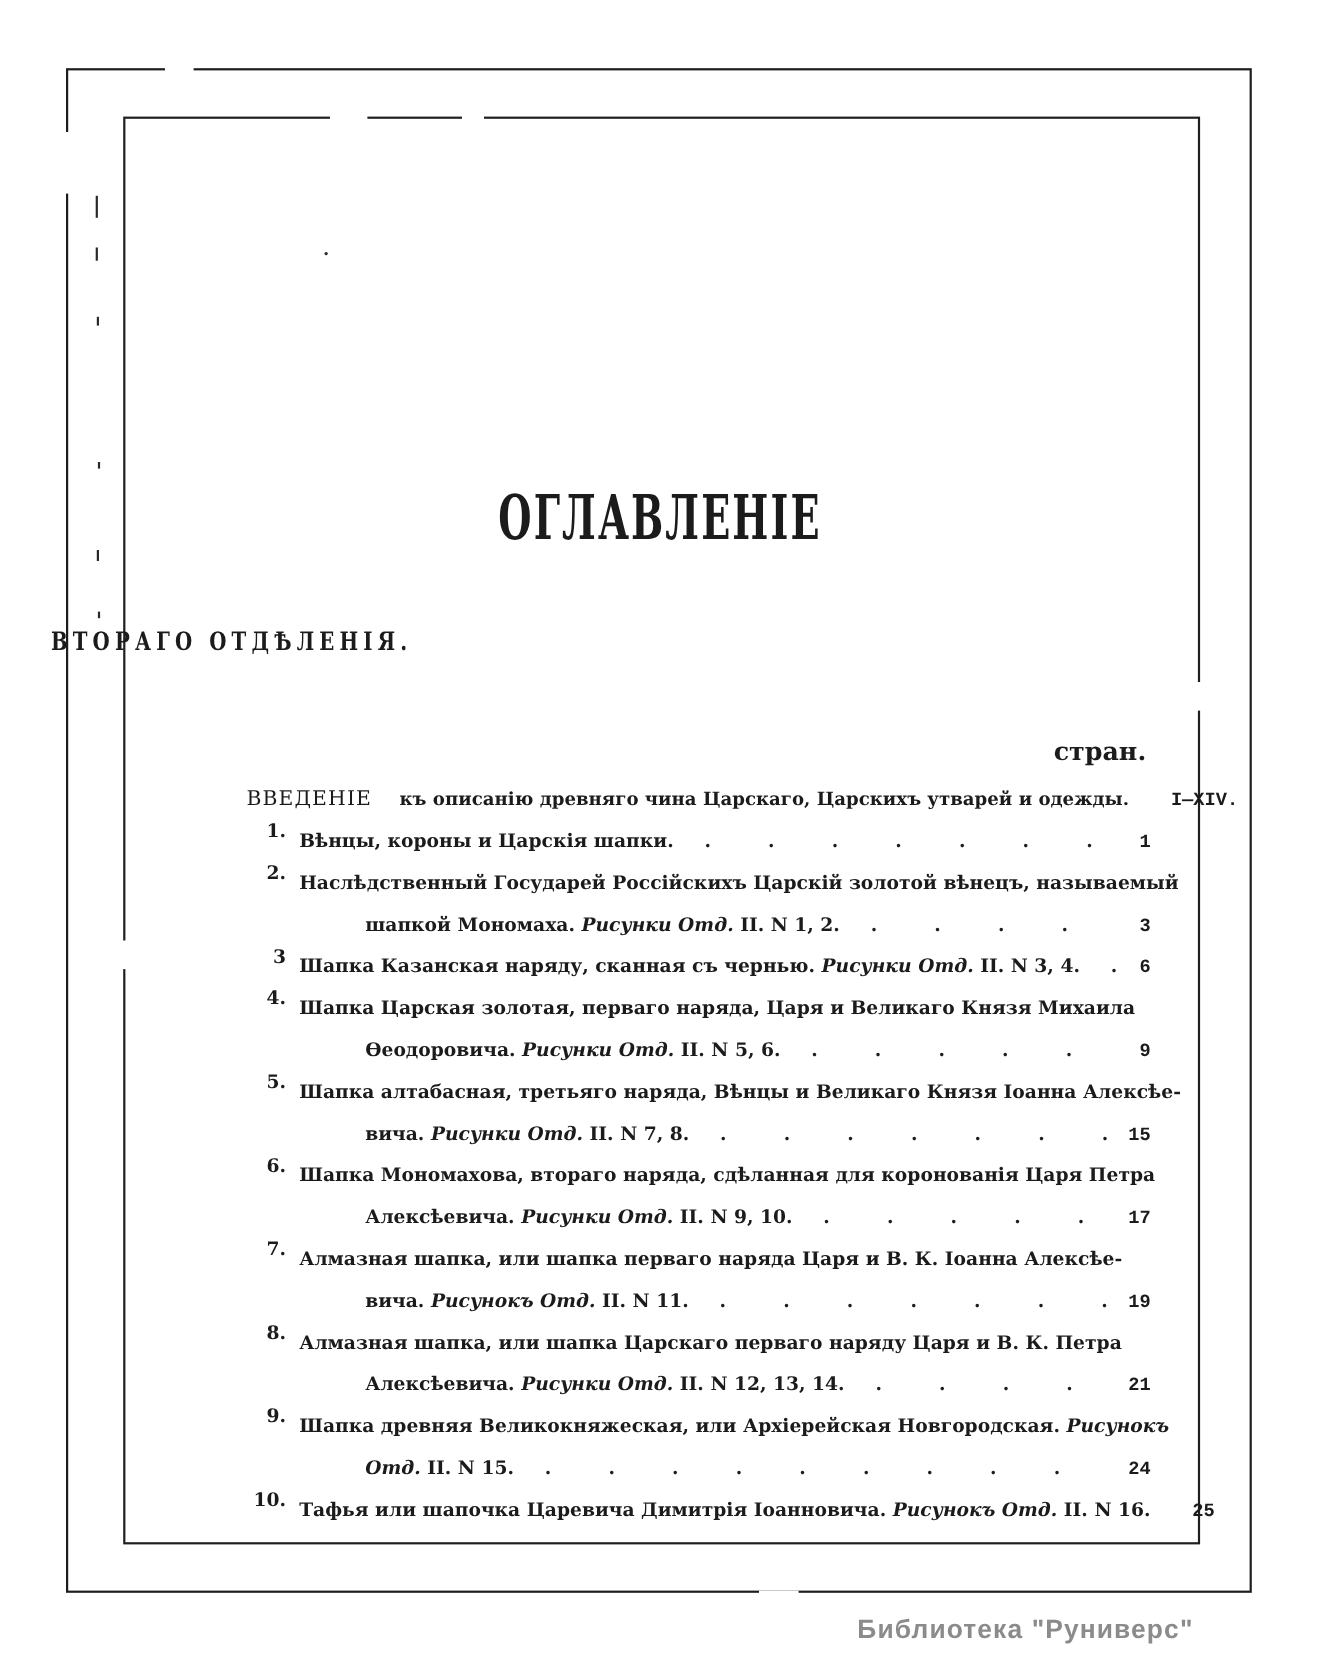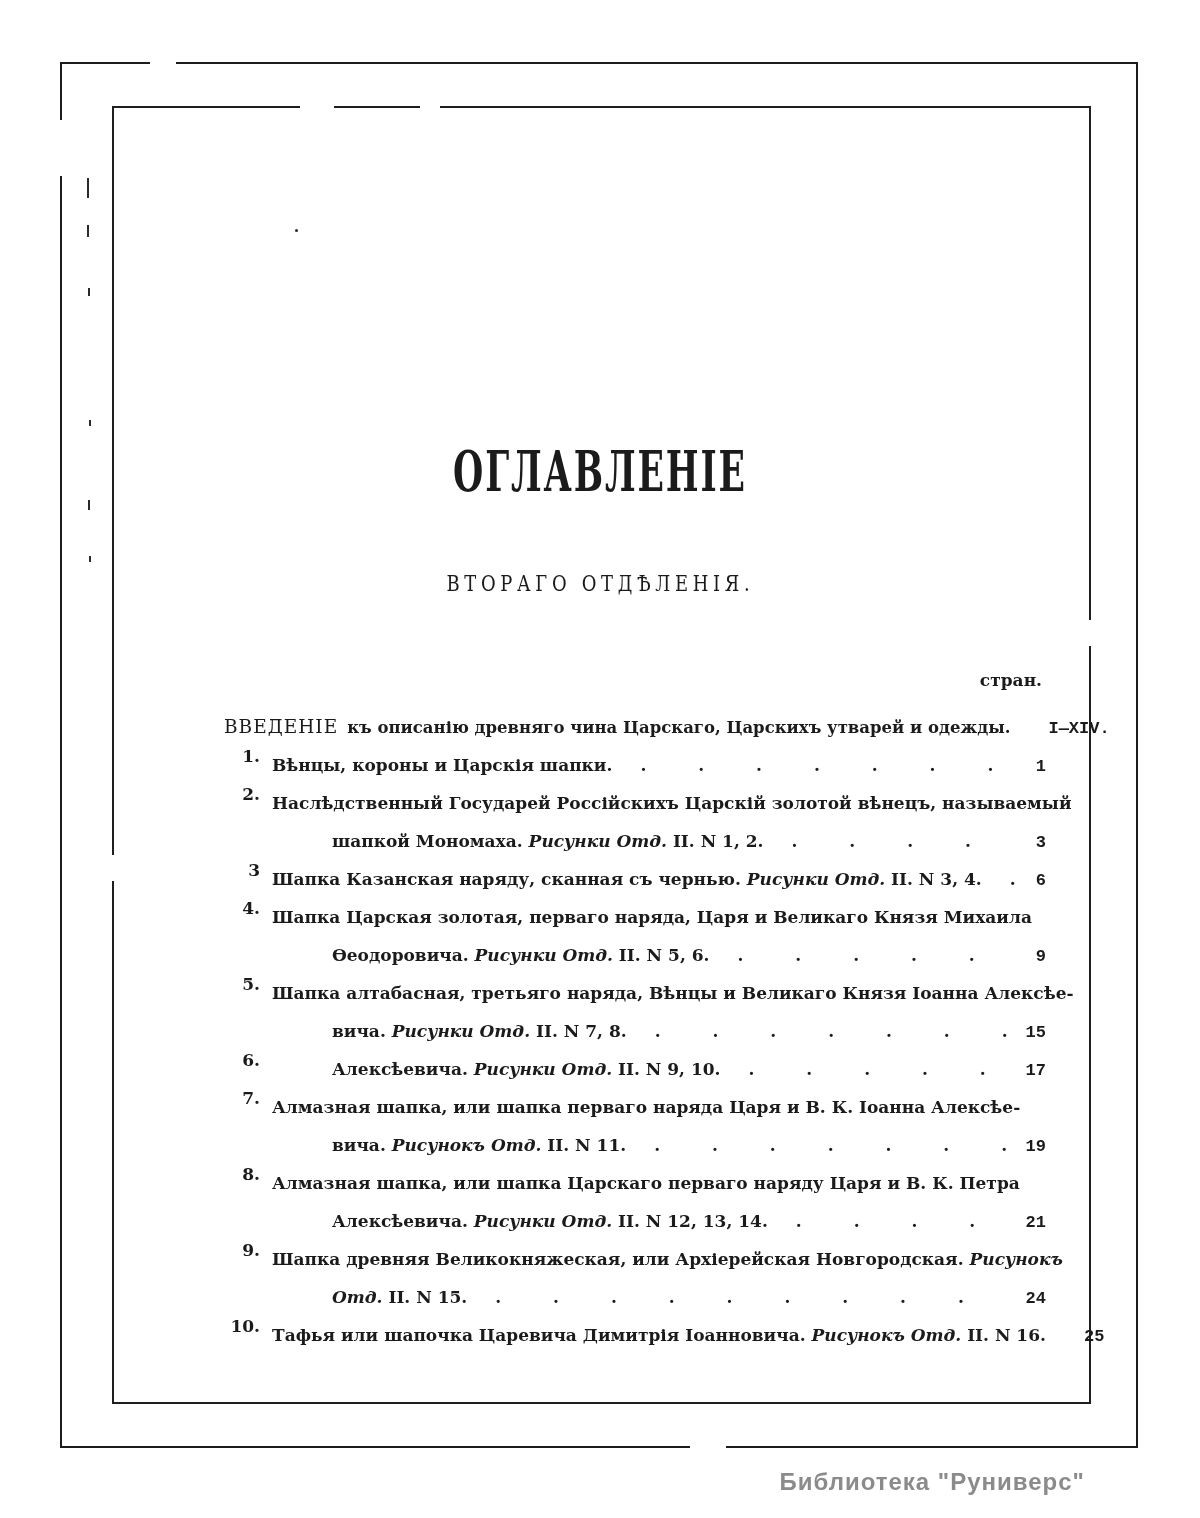"ВТОРАГО ОТДѢЛЕНІЯ." .subtitle { font-weight: normal -> bold; text-align: center -> left }
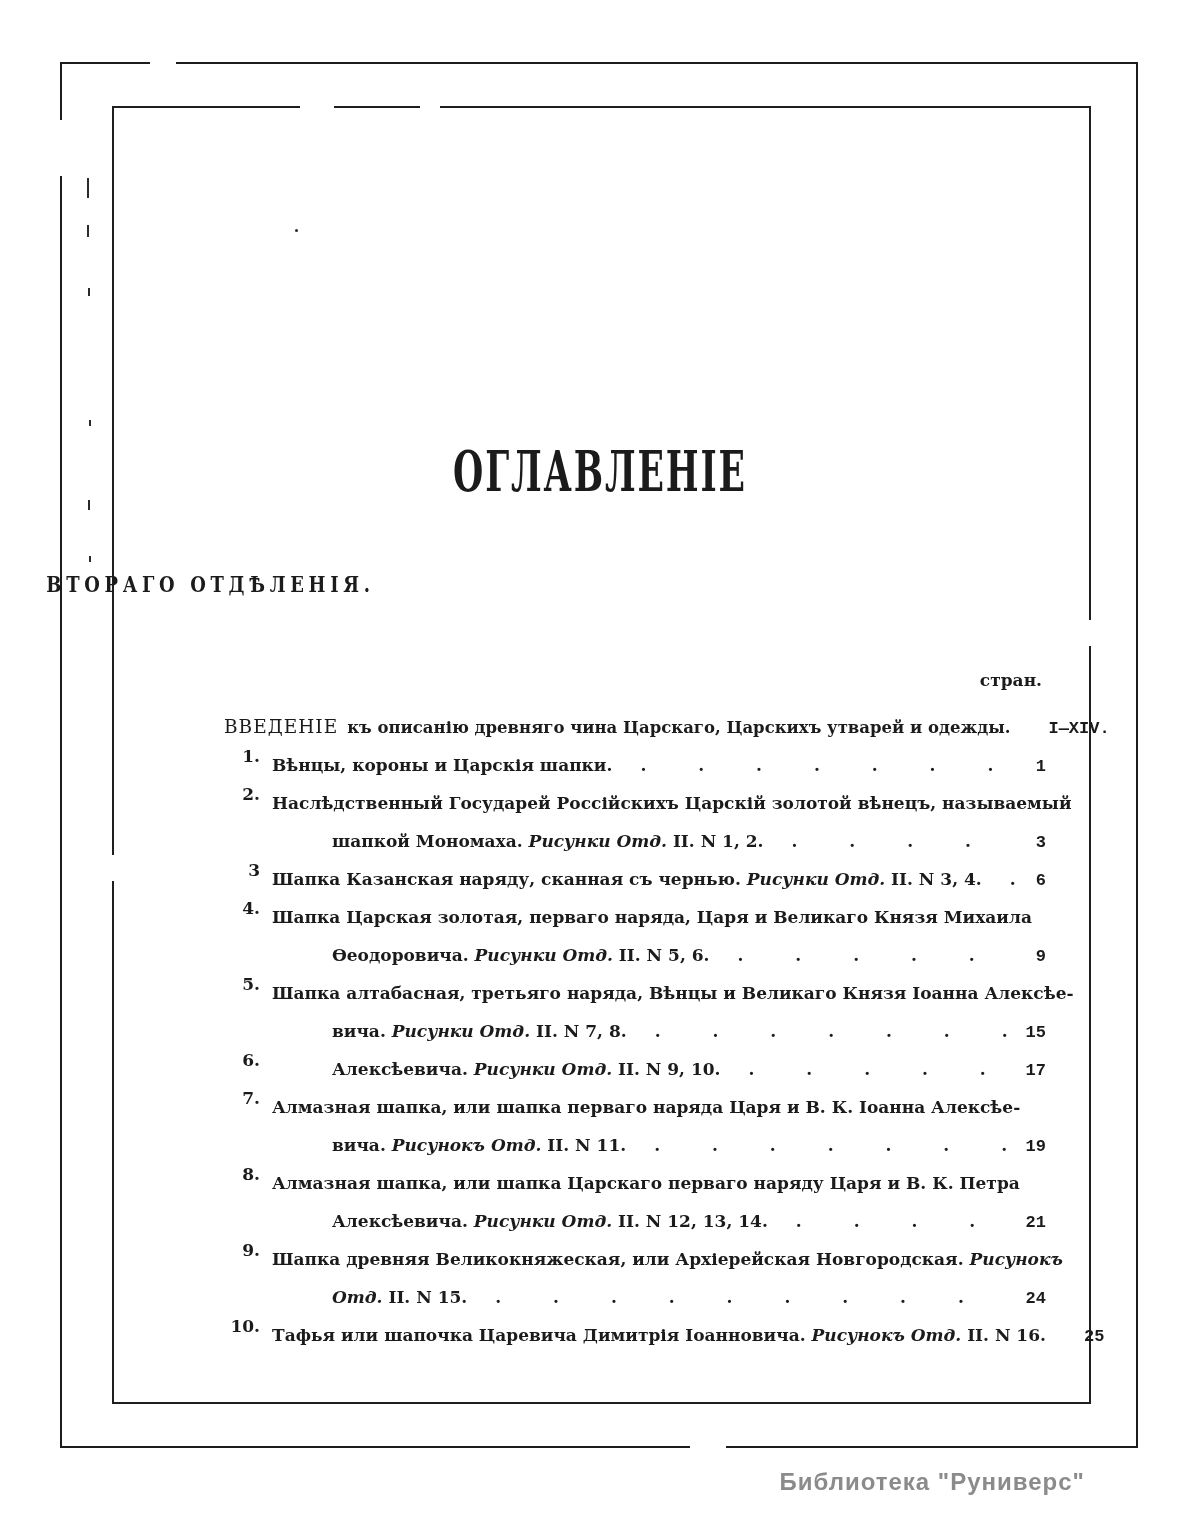"стран." .col-header { font-size: 17px -> 23px }
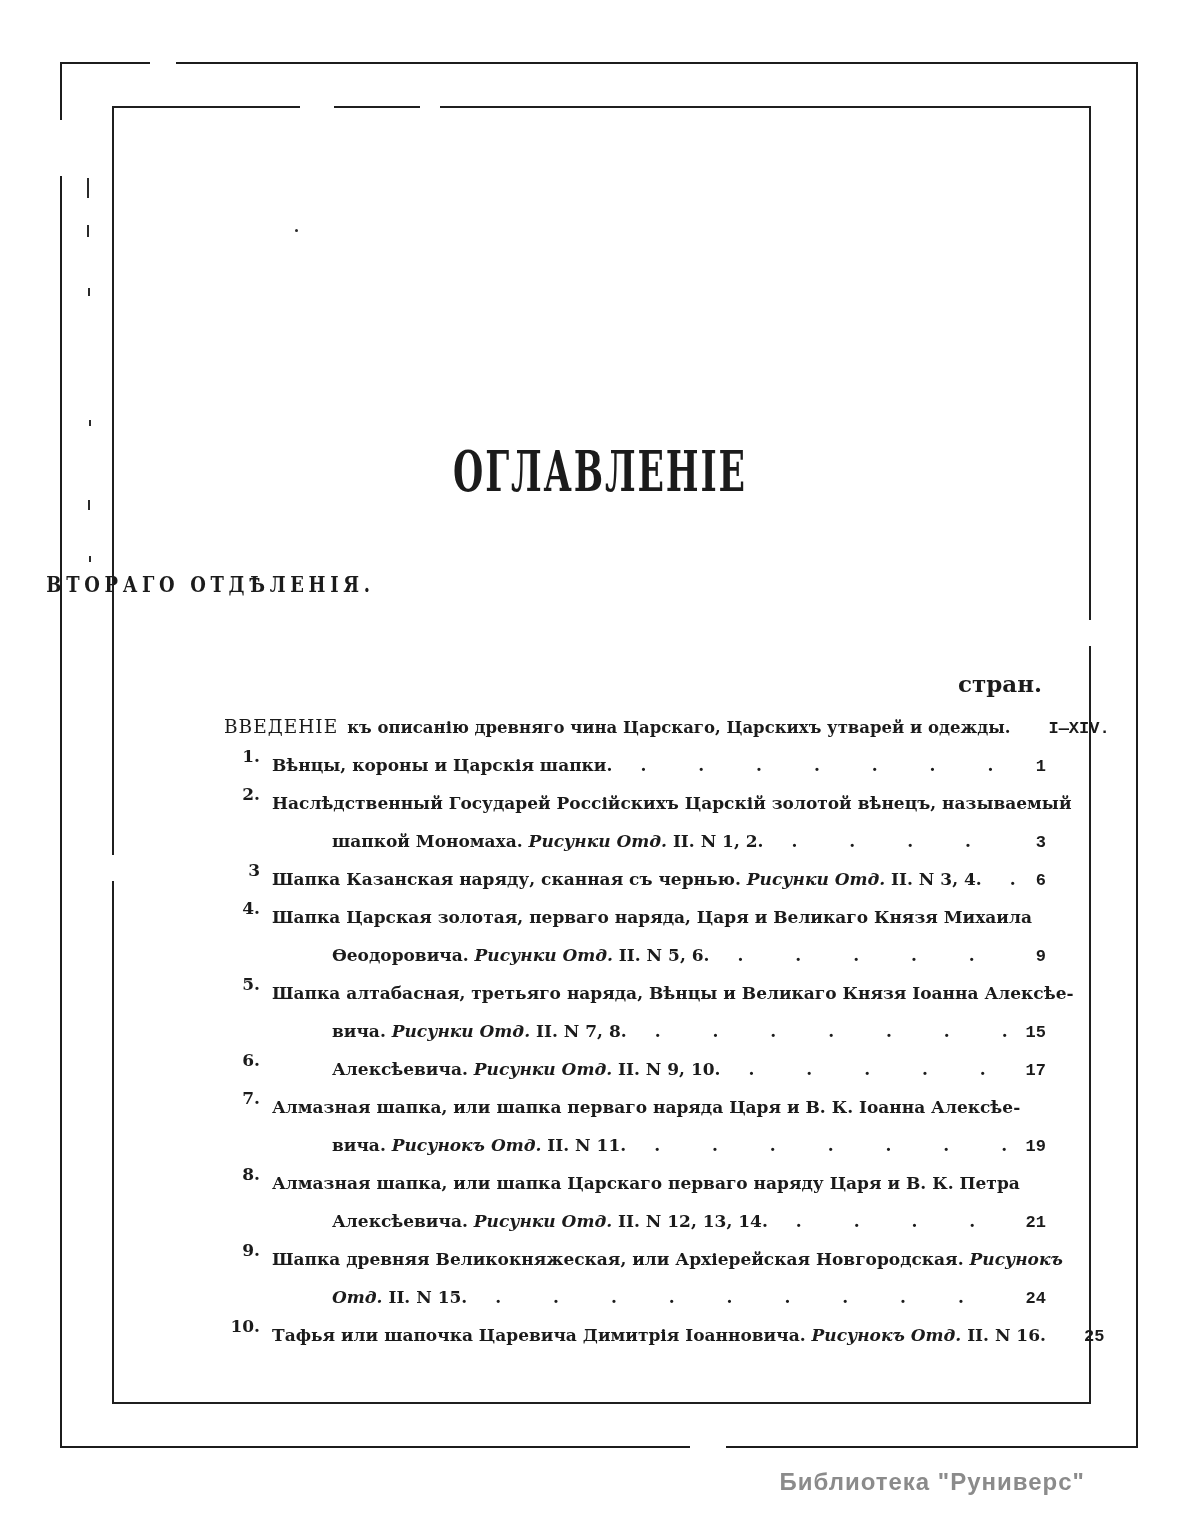"къ описанію древняго чина Царскаго," .intro-text { margin-left: 9px -> 25px }
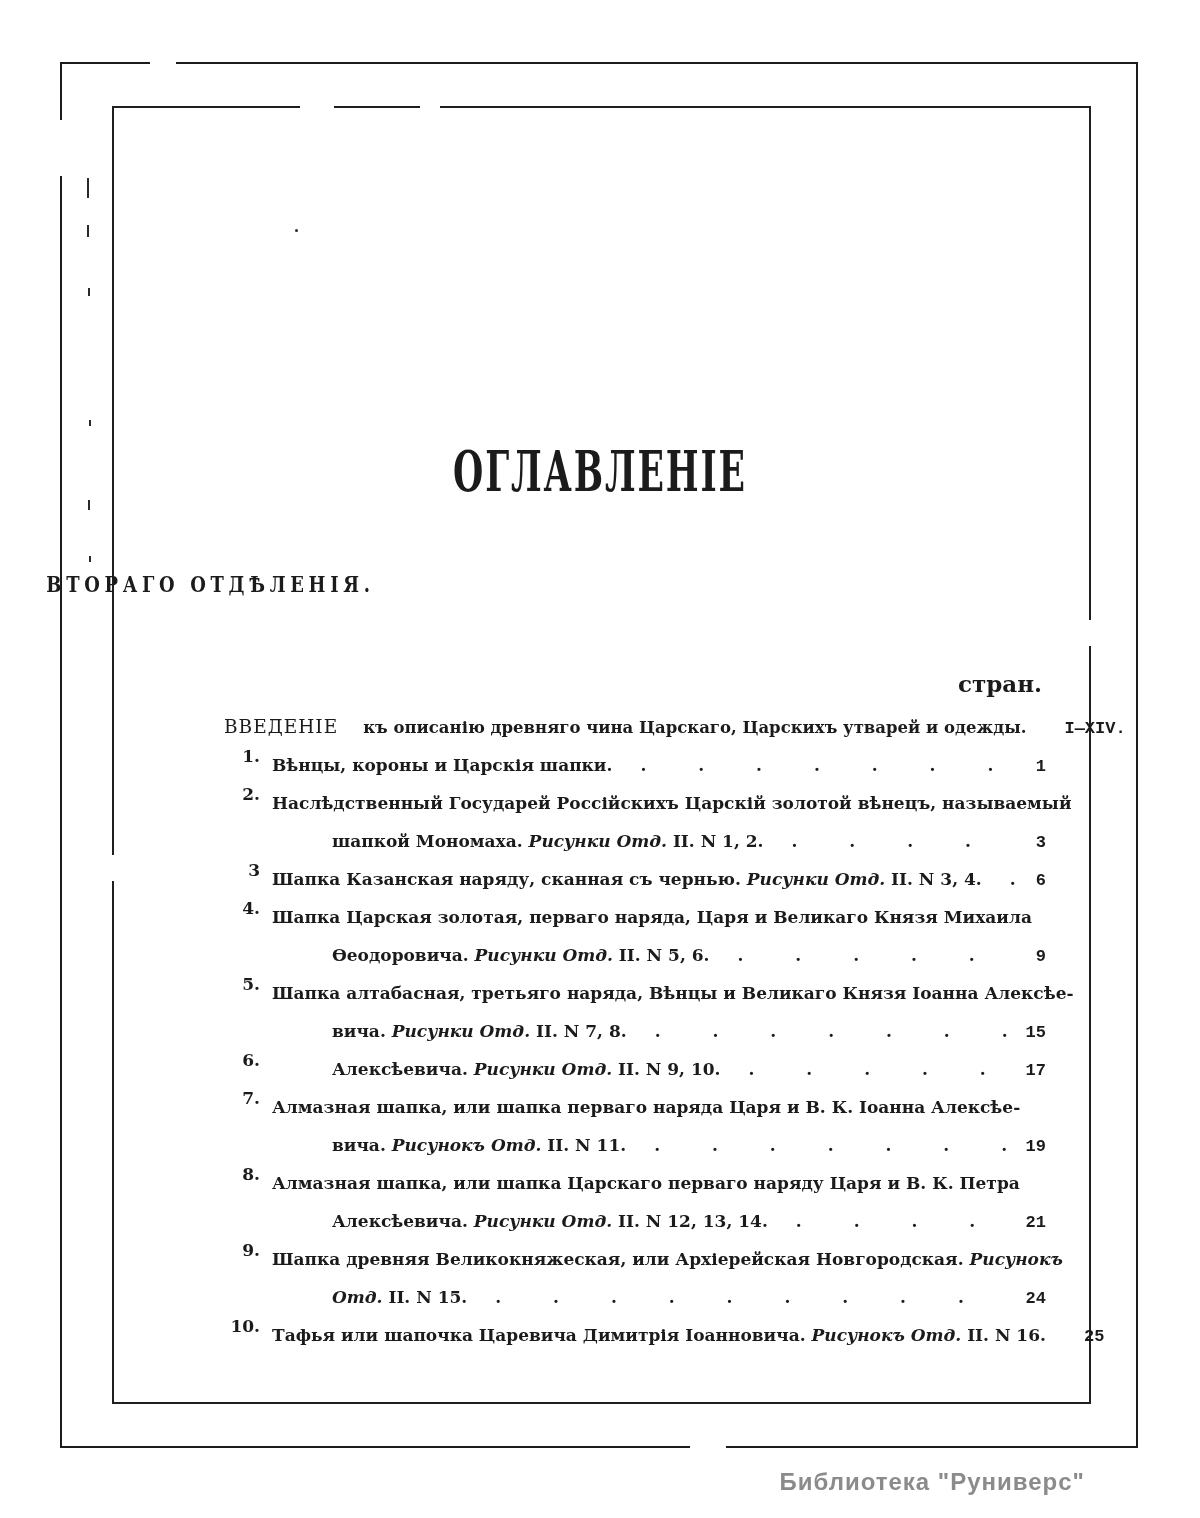"Шапка Мономахова, втораго наряда," div.line { html: none -> <div> <span><span>Шапка Мономахова, втораго наряда, сдѣланная для коронованія Царя Петра</span></span> </div> }
